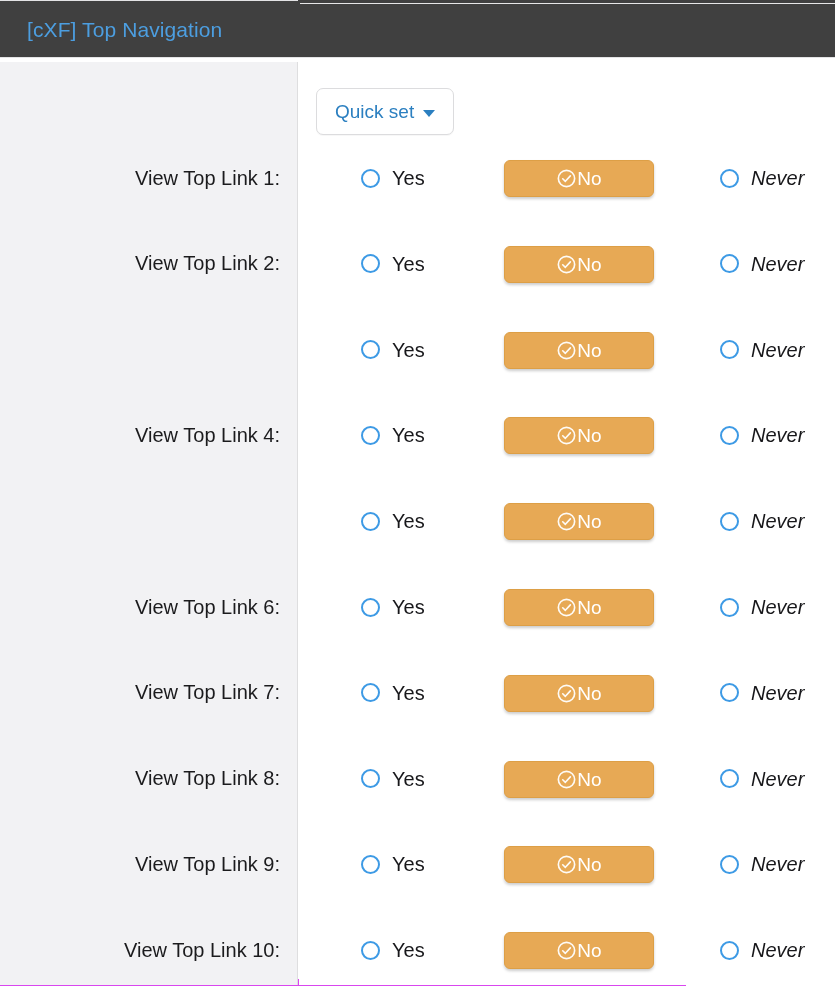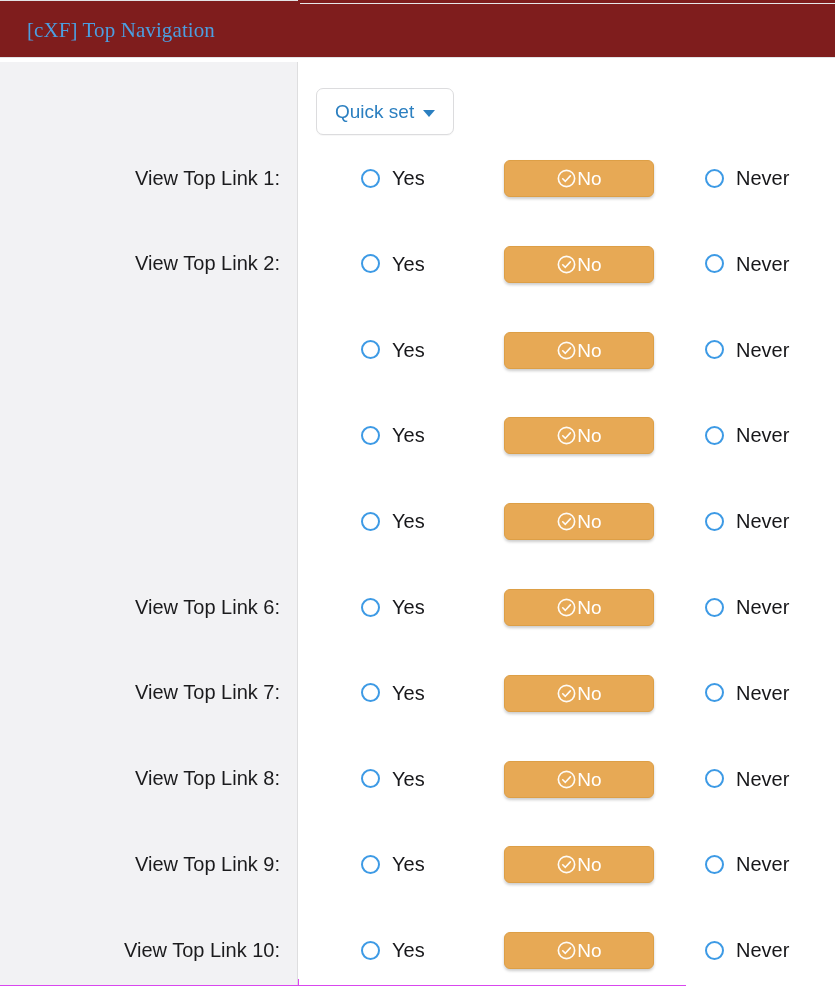"[cXF] Top Navigation" .header-band { background: #7f1d1d -> #404040; font-family: Liberation Serif, serif -> none }
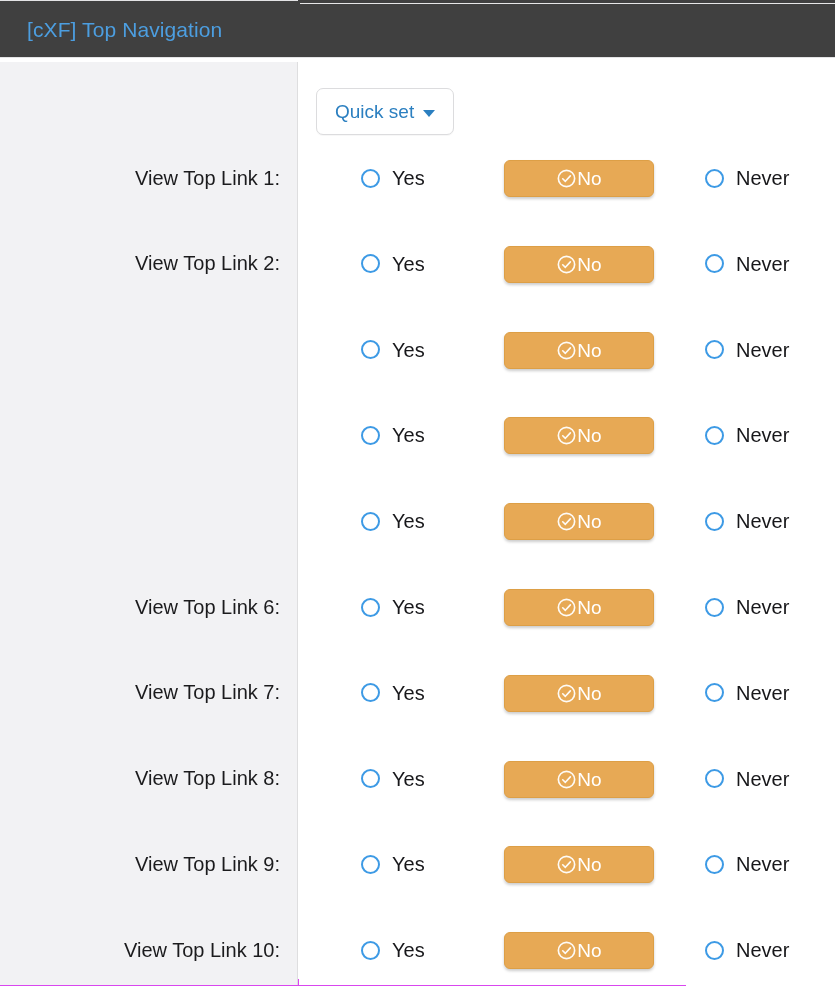"Never" .choice-never { font-style: none -> italic; left: 389px -> 404px }
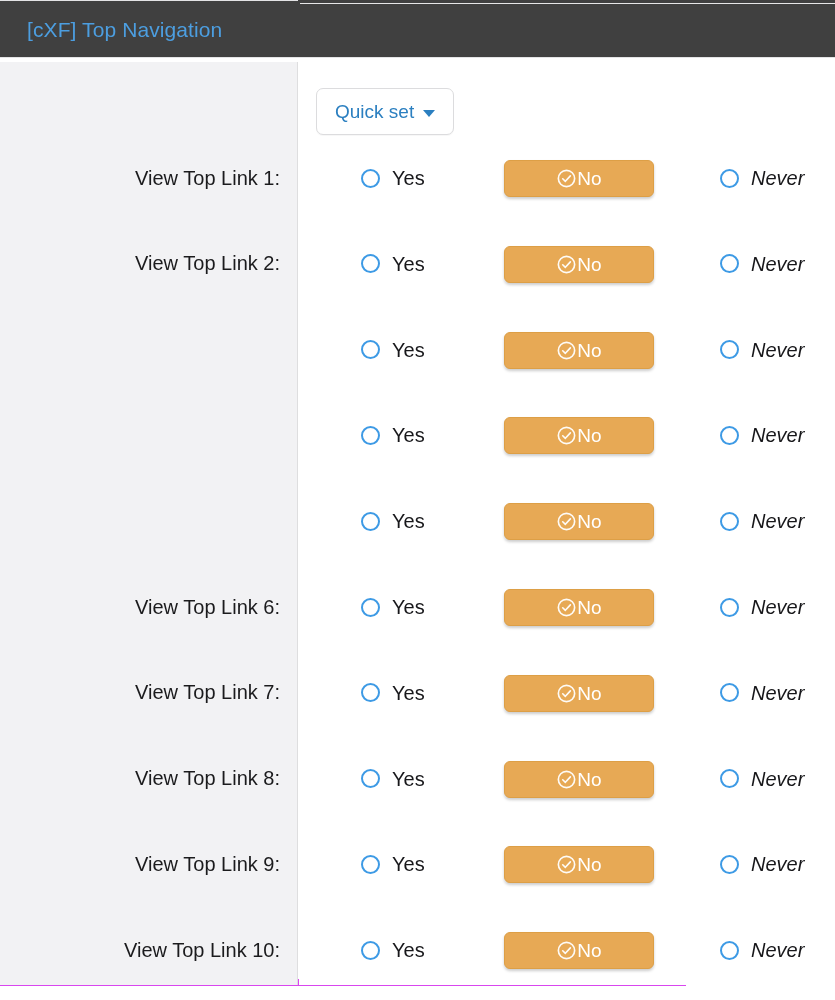"View Top Link 4:" div.row-label { html: none -> <div>View Top Link 4:</div> }
